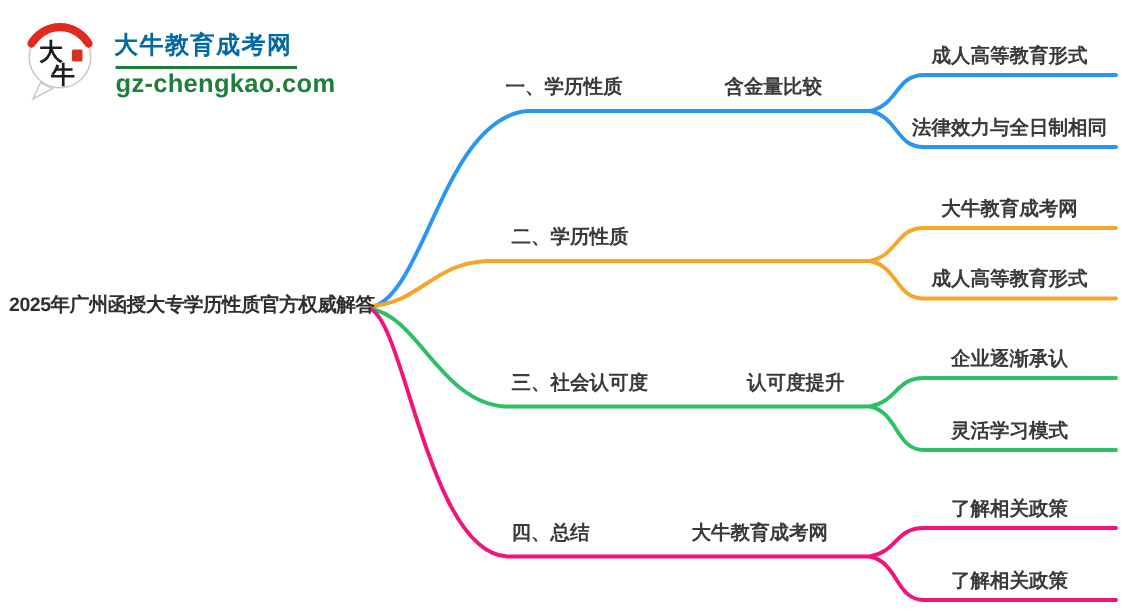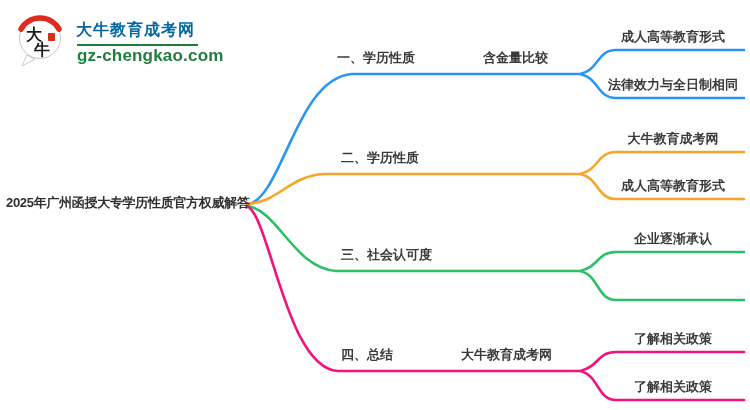"认可度提升" div.node { html: none -> <div>认可度提升</div> }
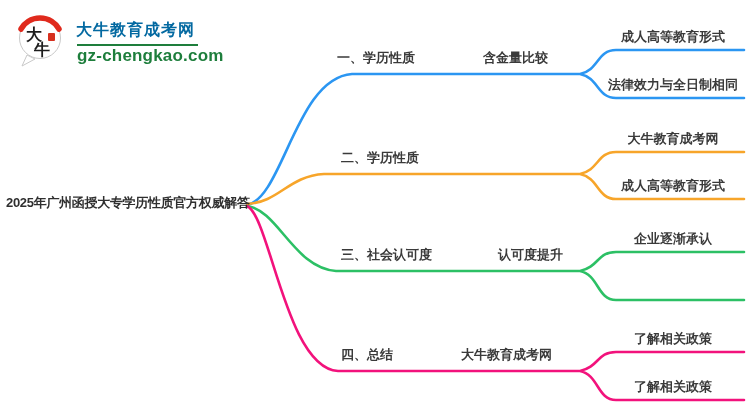"灵活学习模式" div.node { html: none -> <div>灵活学习模式</div> }
